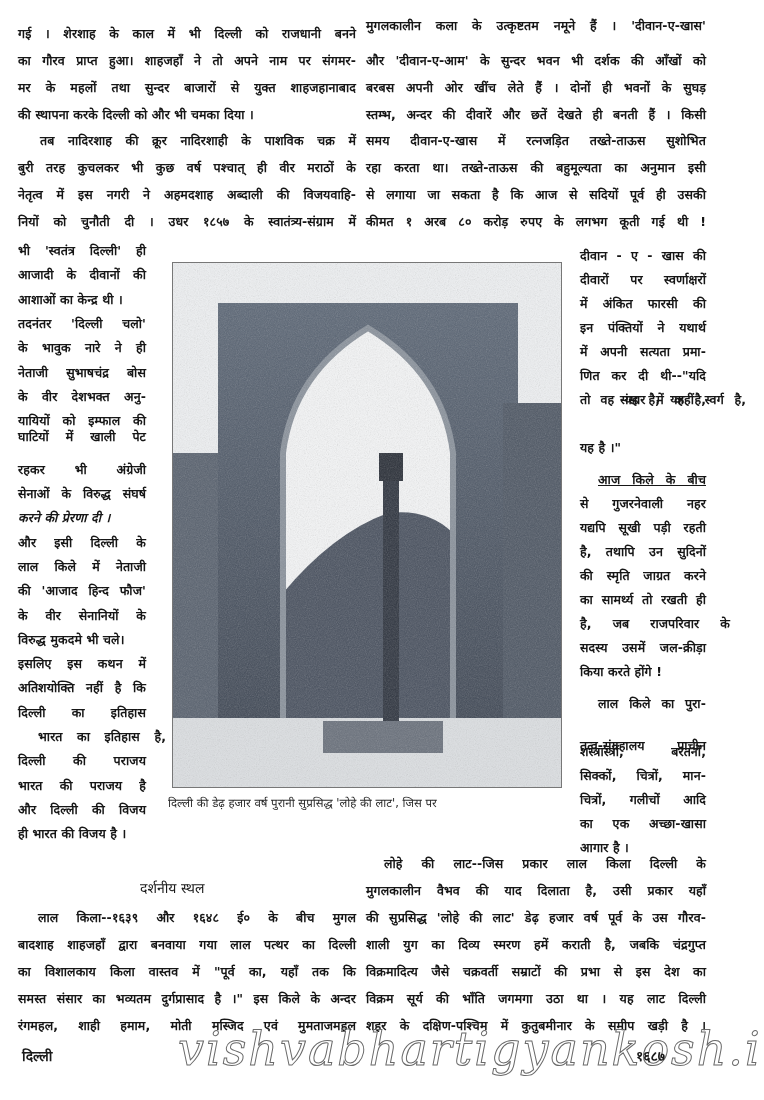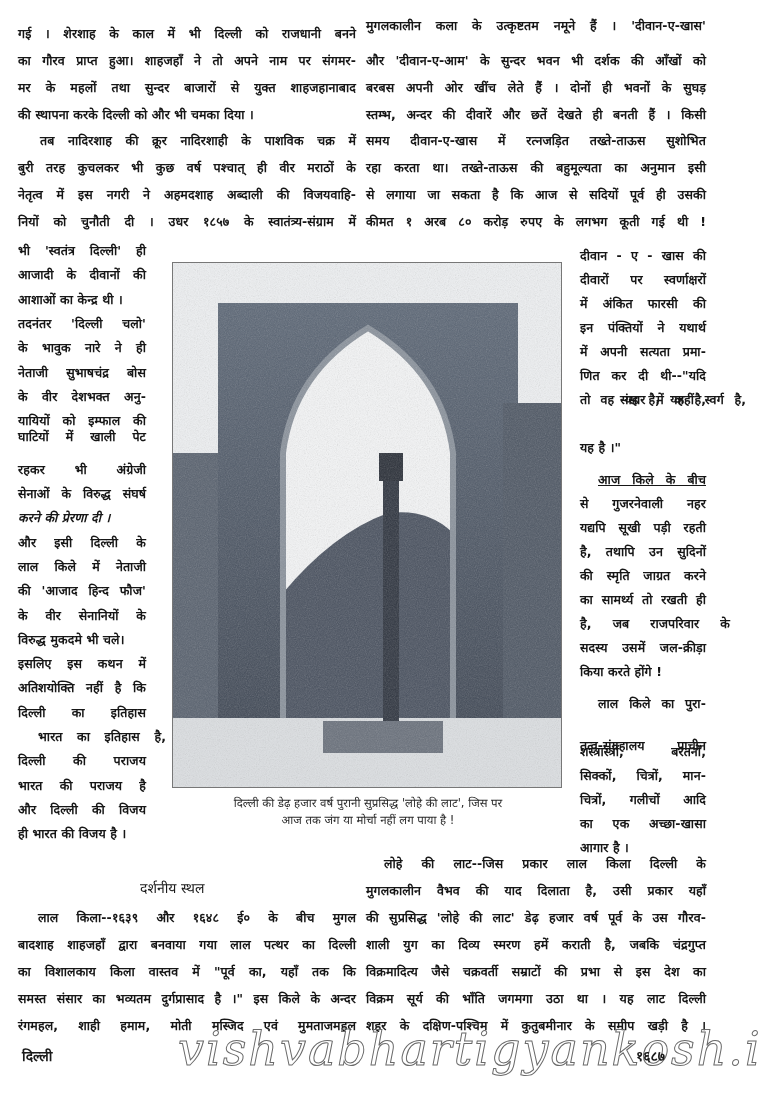"दिल्ली की डेढ़ हजार वर्ष" .caption { text-align: center -> left }
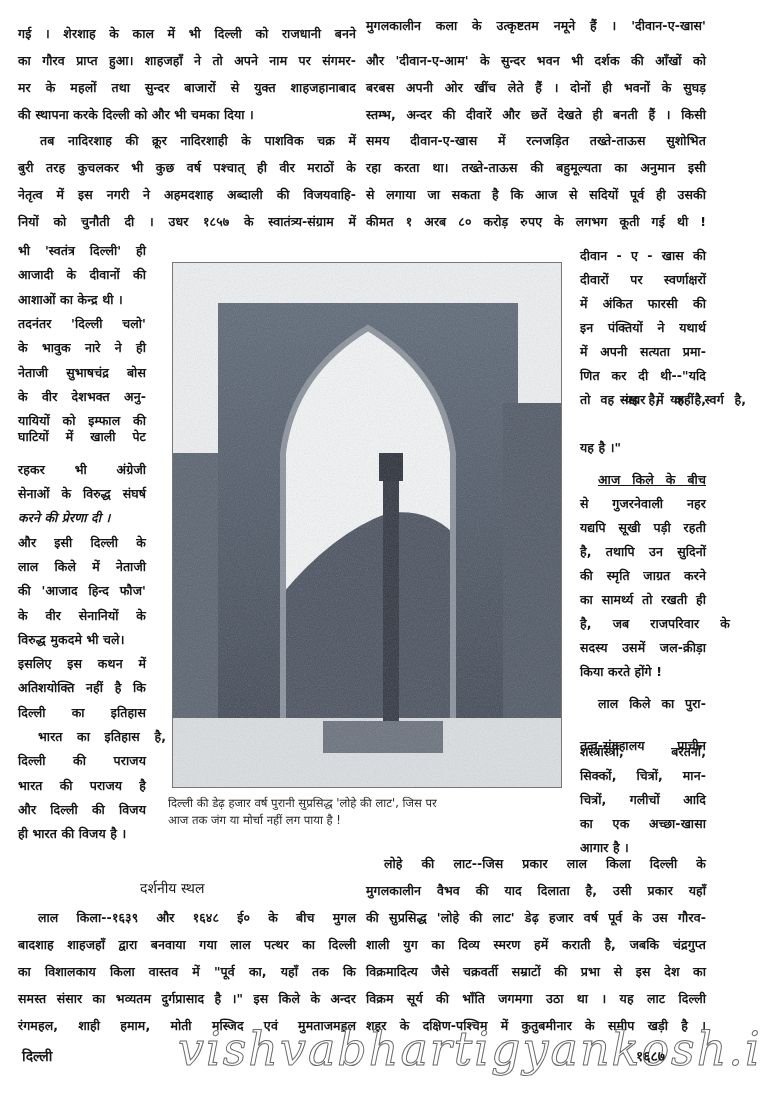"आज तक जंग या मोर्चा" div { html: <div>आज तक जंग या मोर्चा नहीं लग पाया है !</div> -> none }
